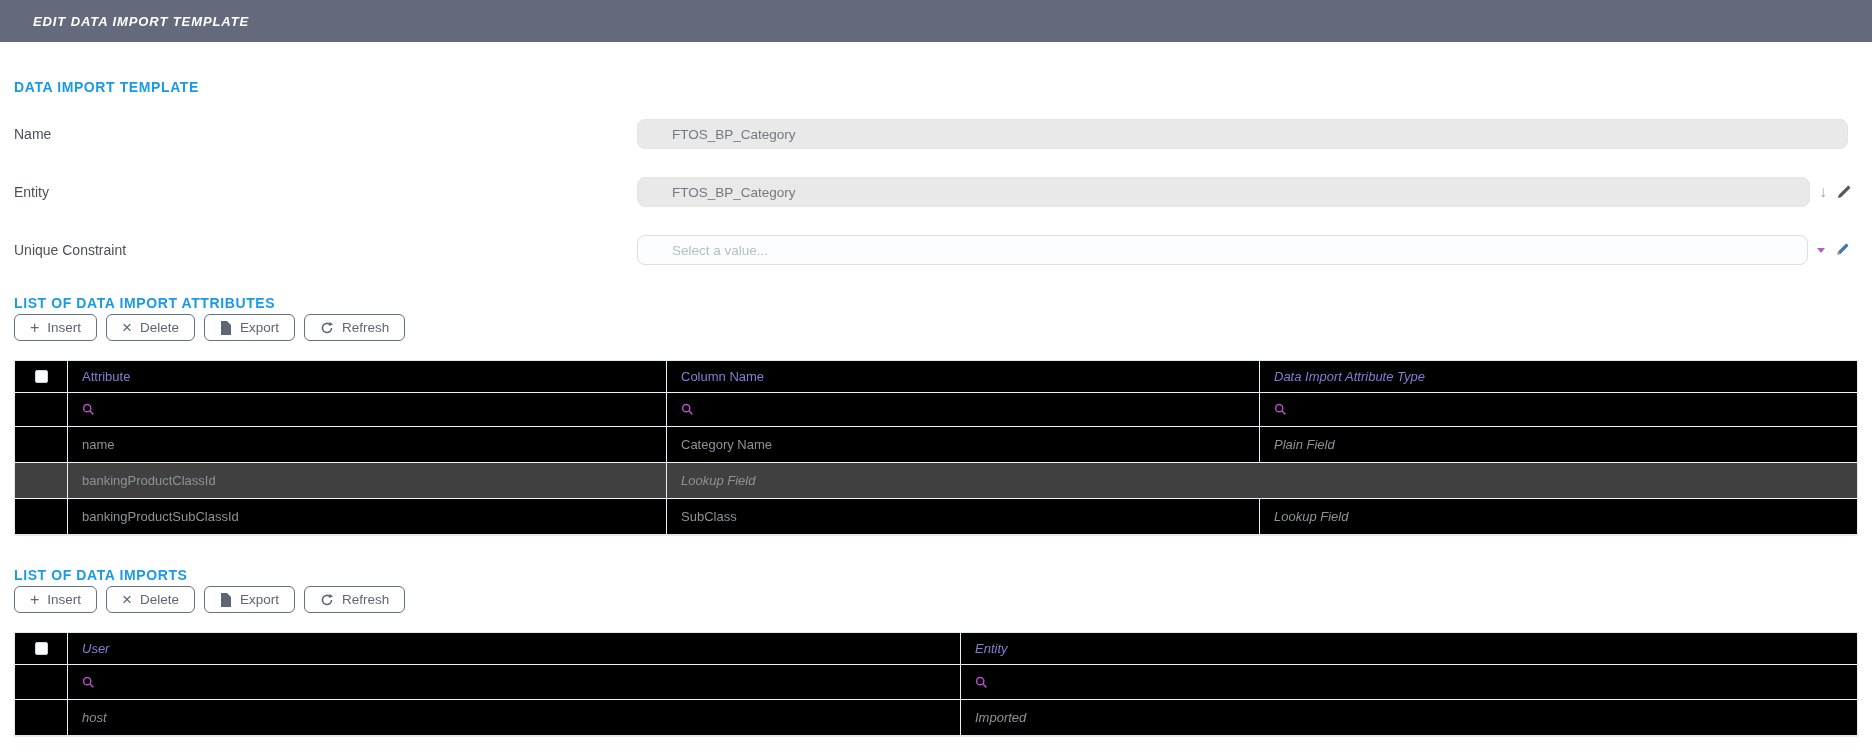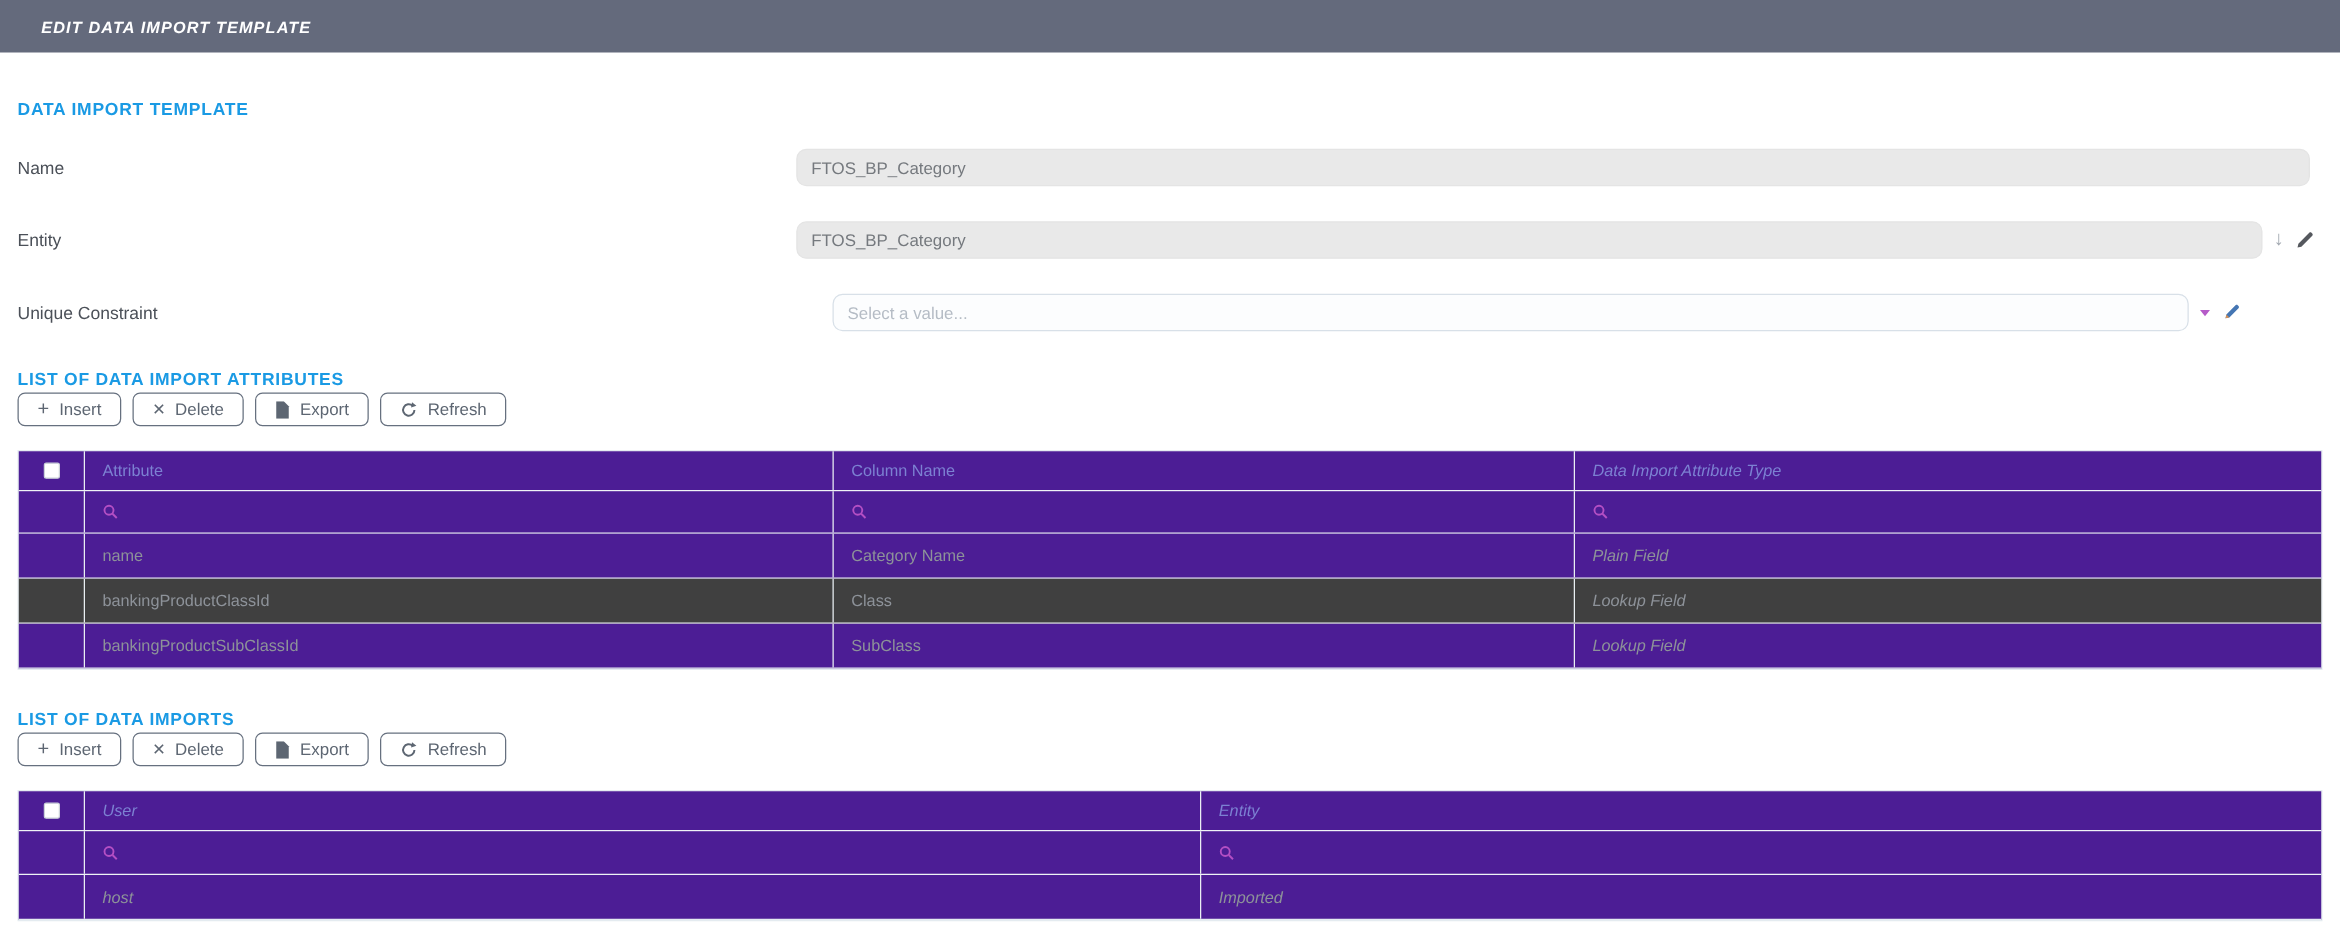"FTOS_BP_Category" .txt-input { padding: 0 11px -> 0 34px }
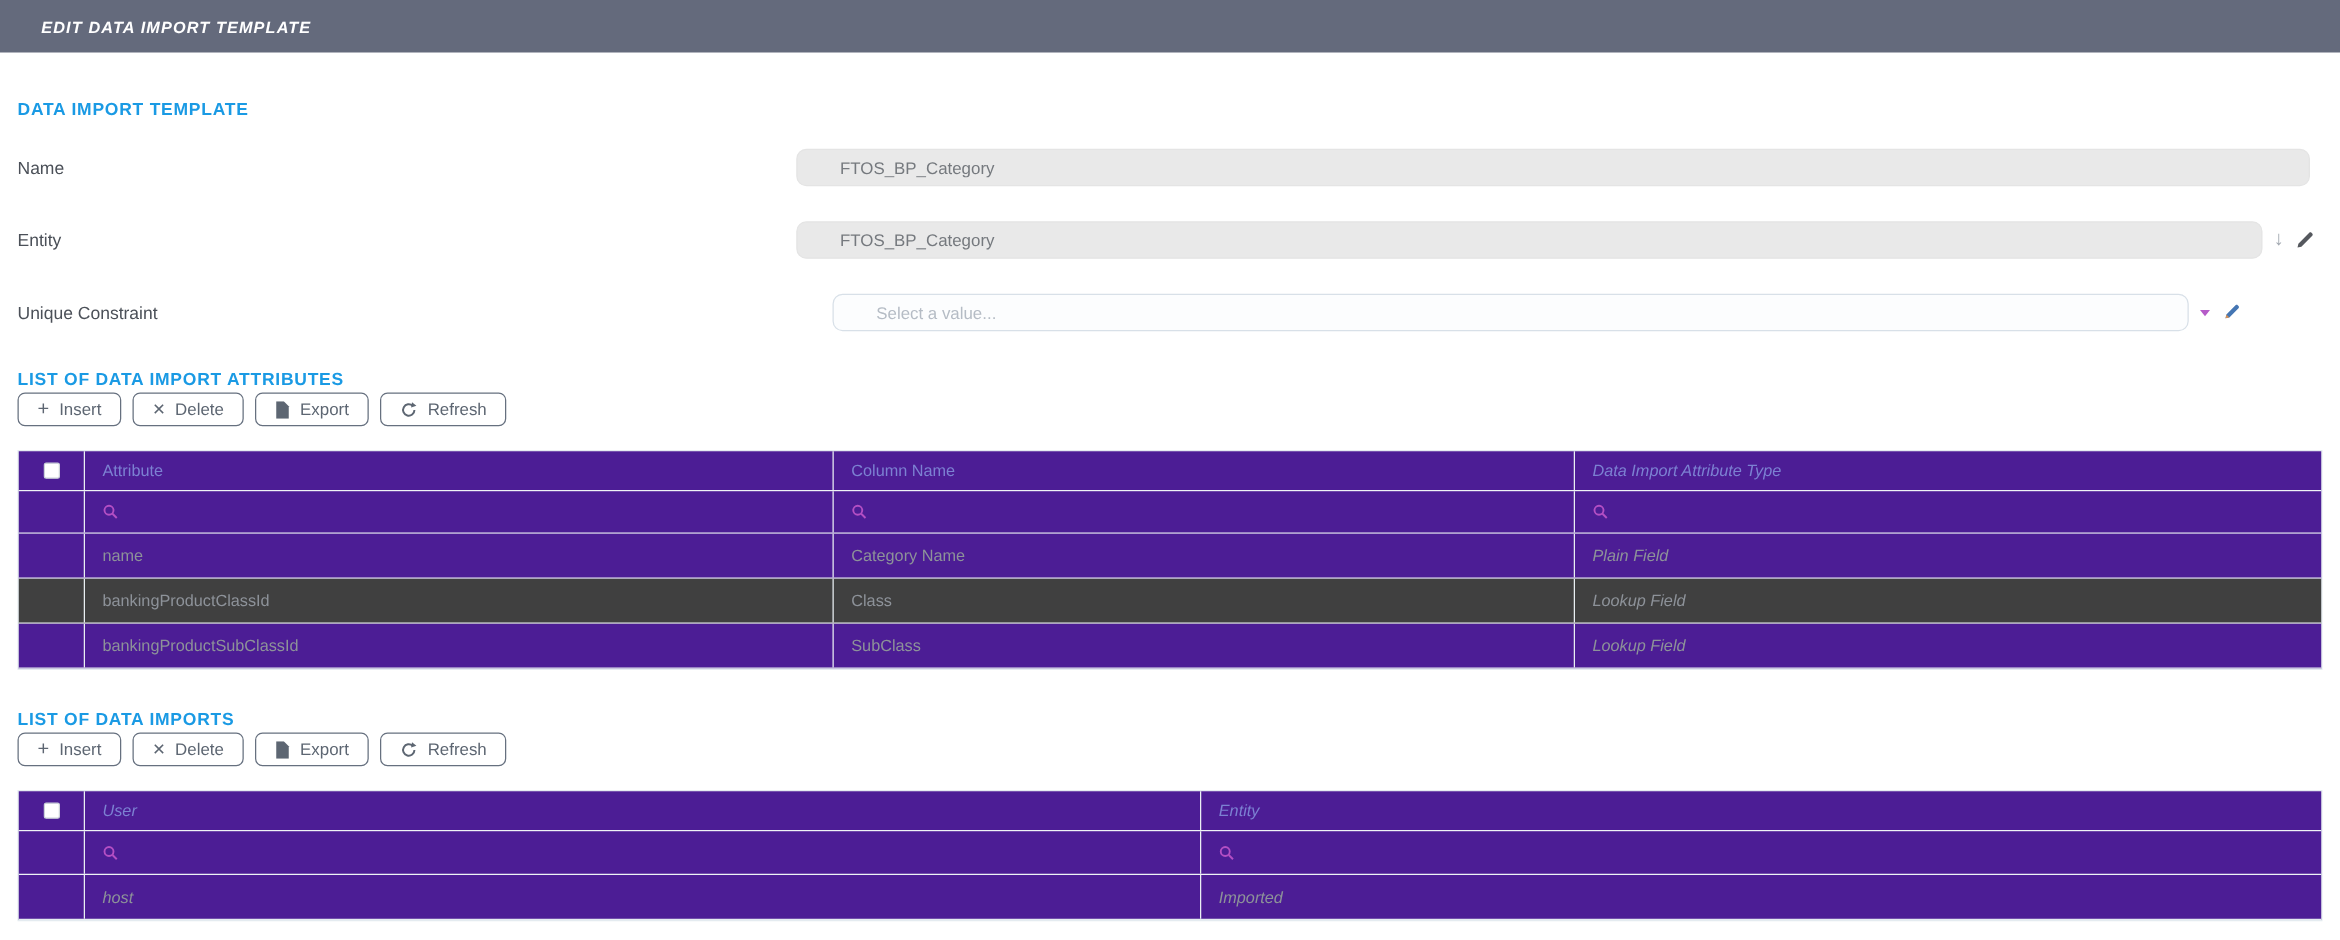"Select a value..." .in-uc { margin-left: 29px -> none; width: 1085px -> 1171px }
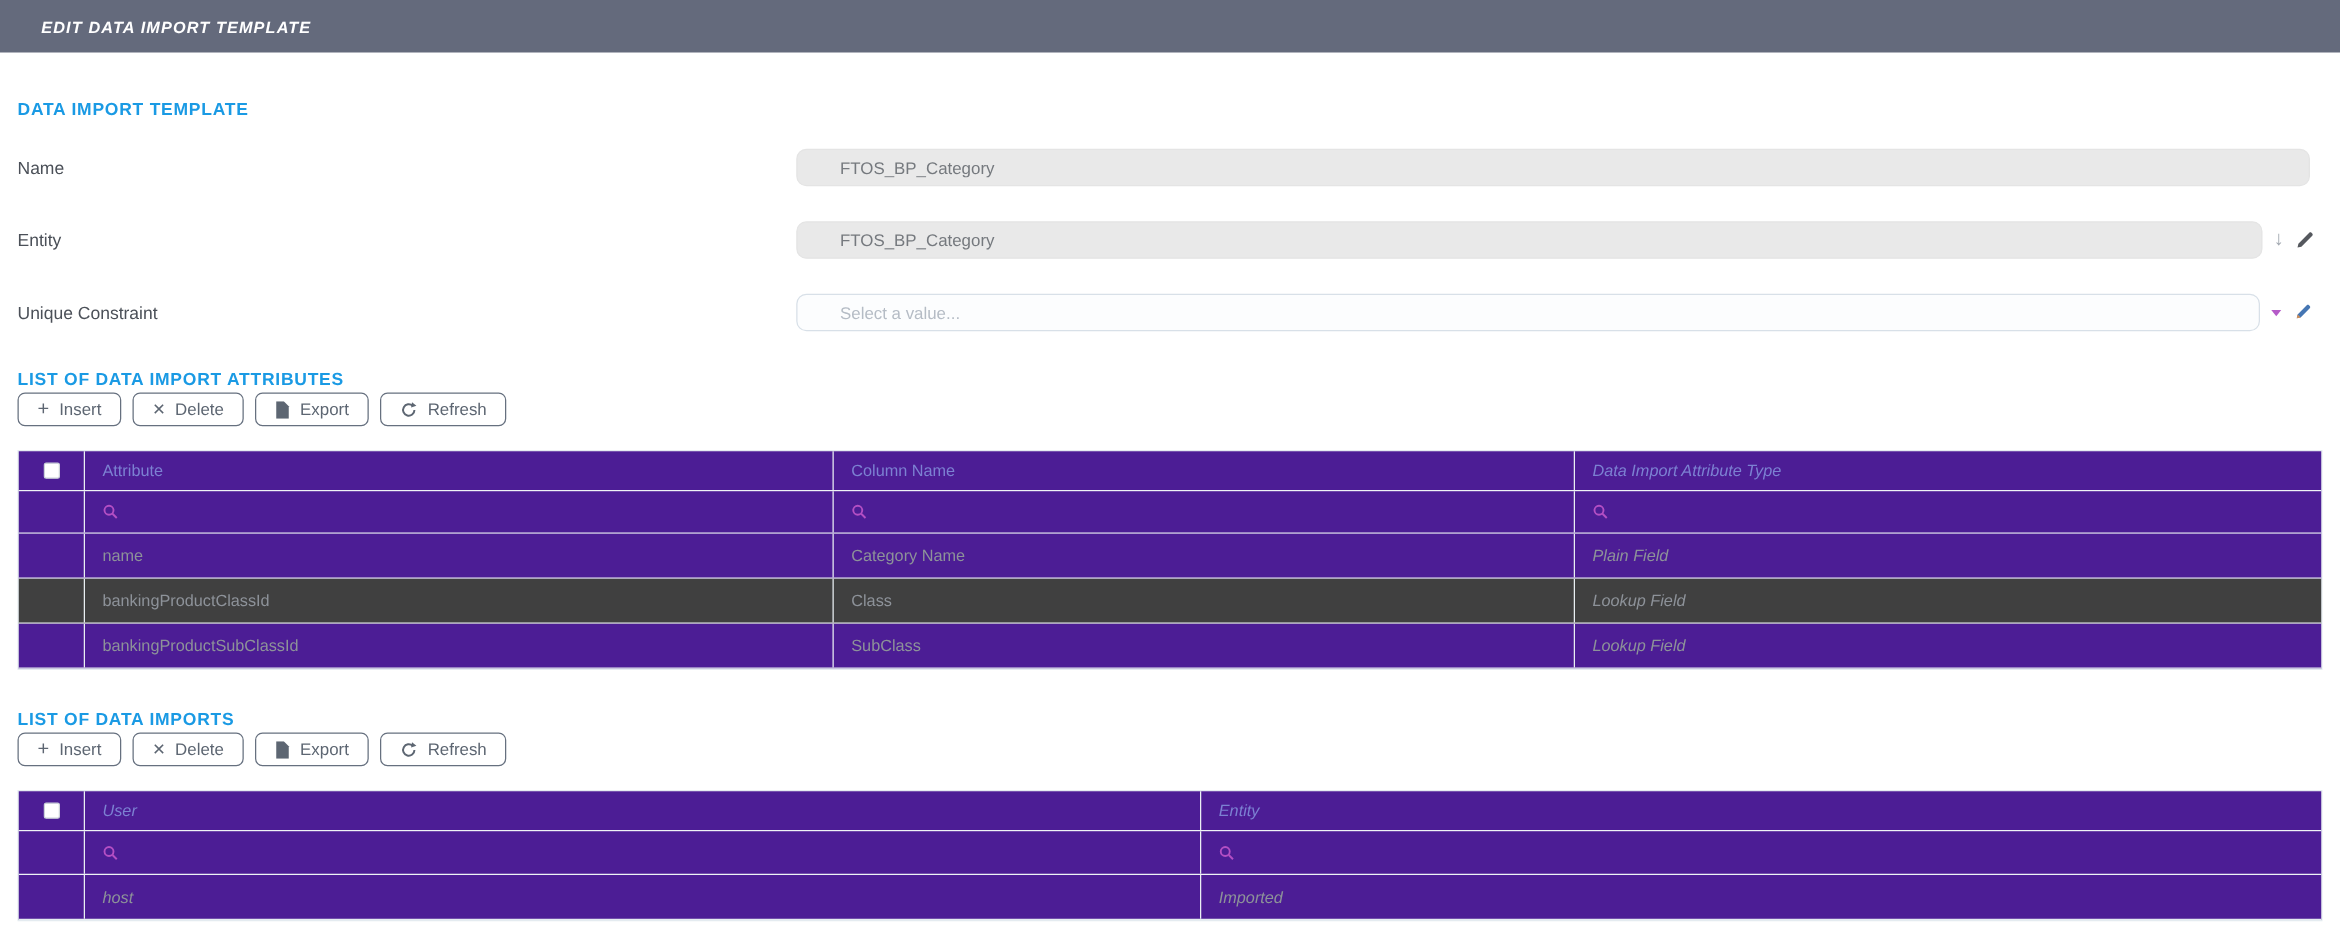"Attribute" .g-row { background: #4c1d95 -> #000000 }
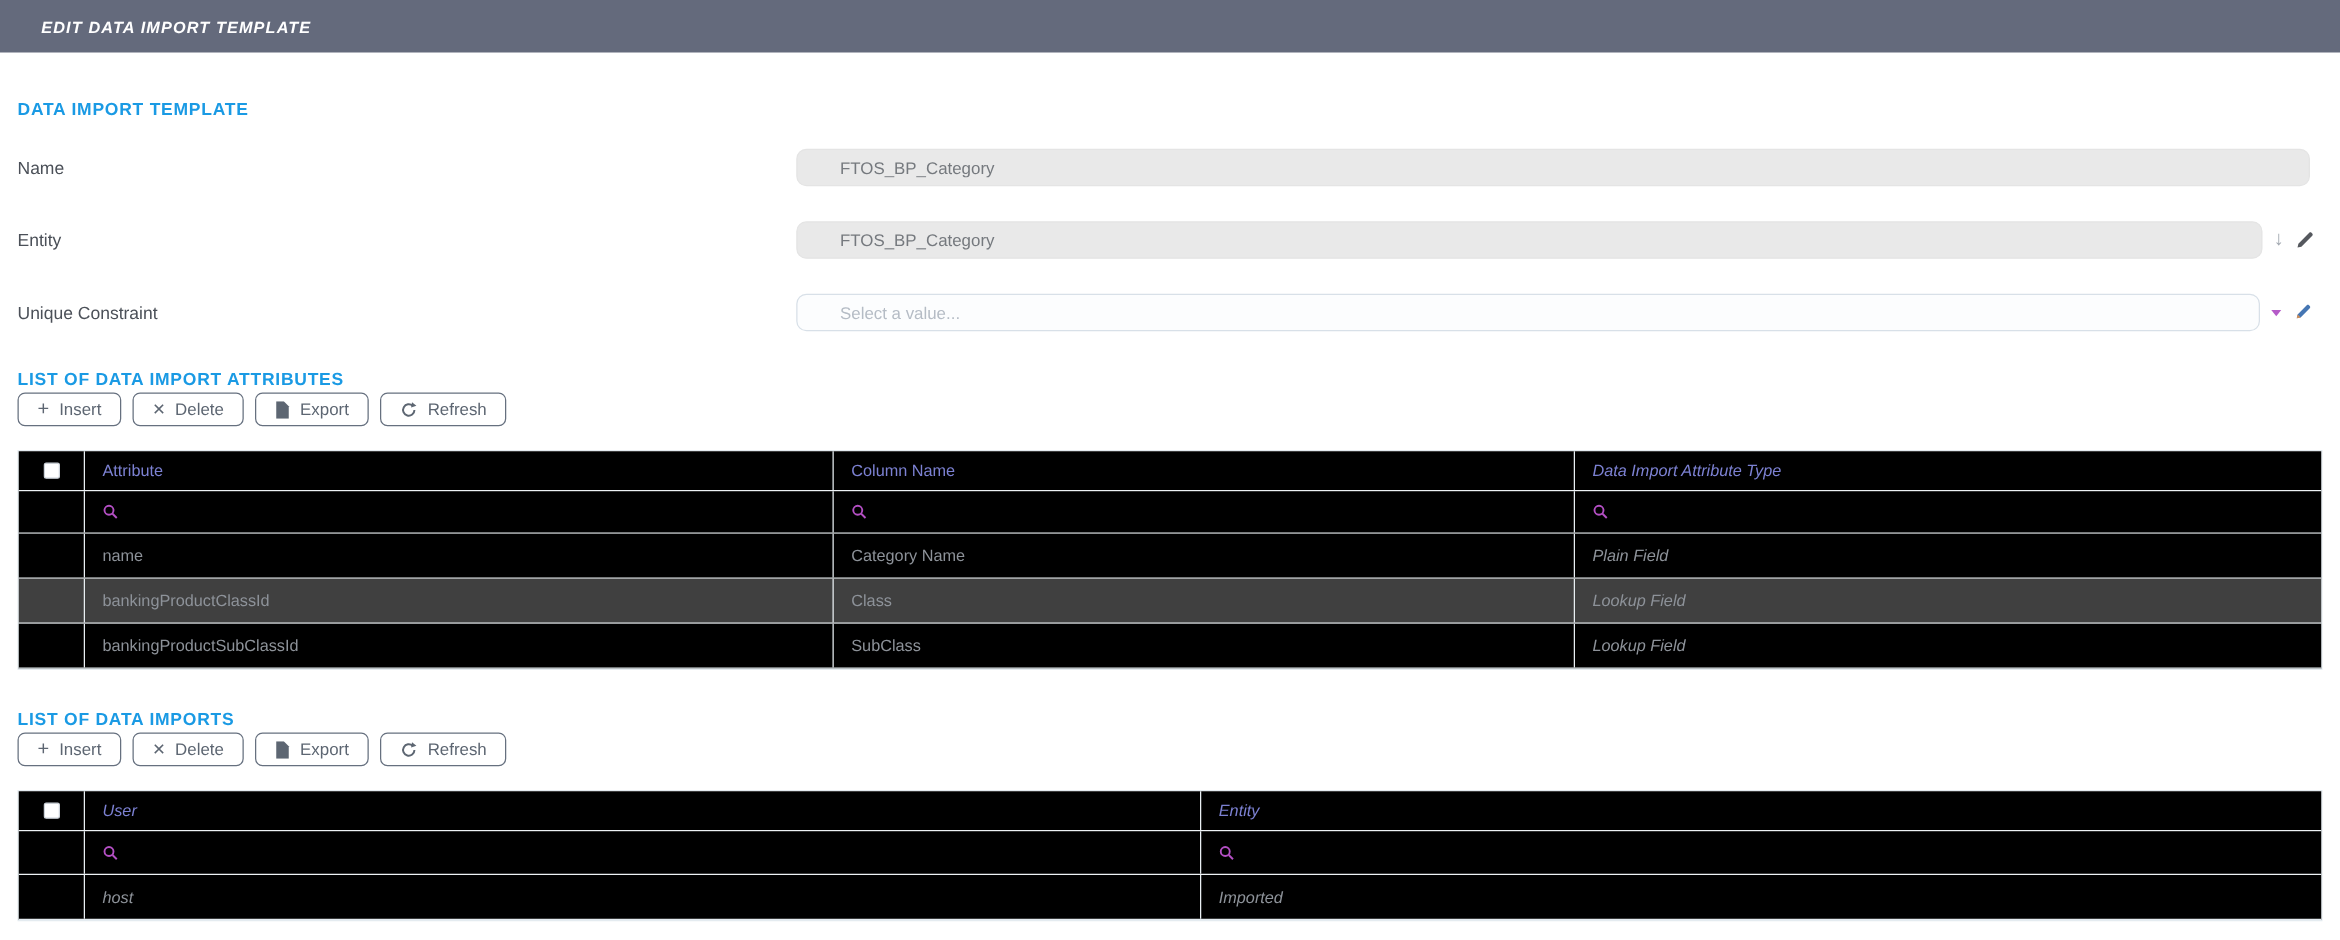"Class" div.g-cell { html: <div>Class</div> -> none }
